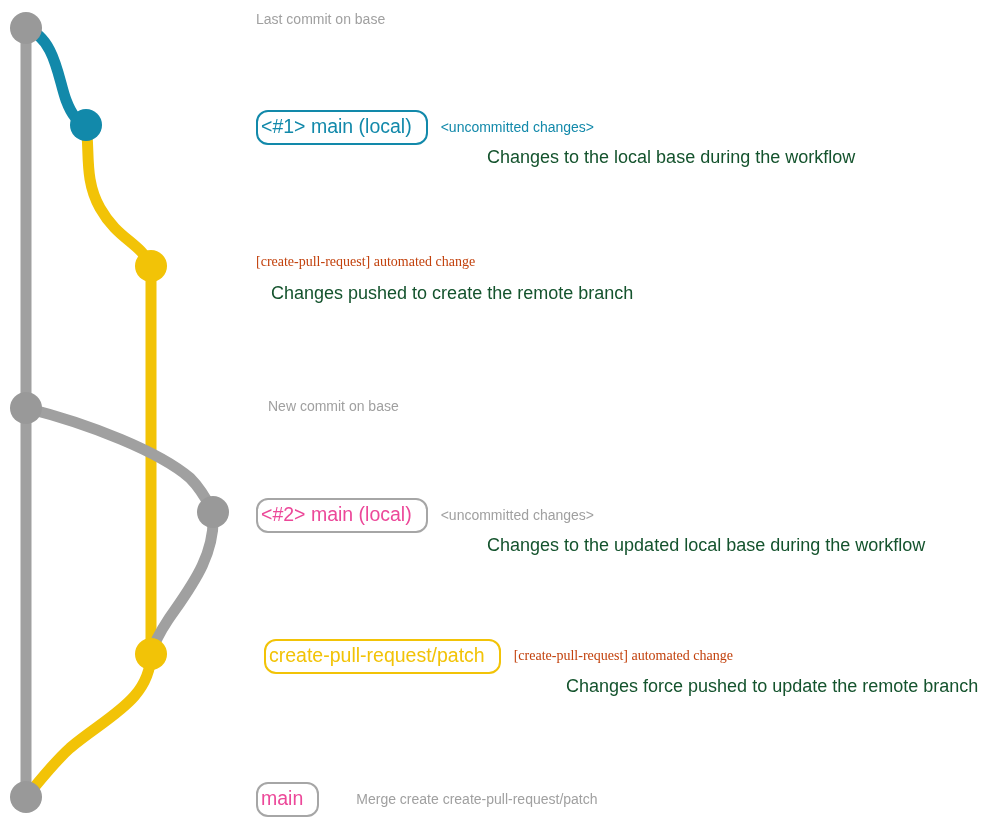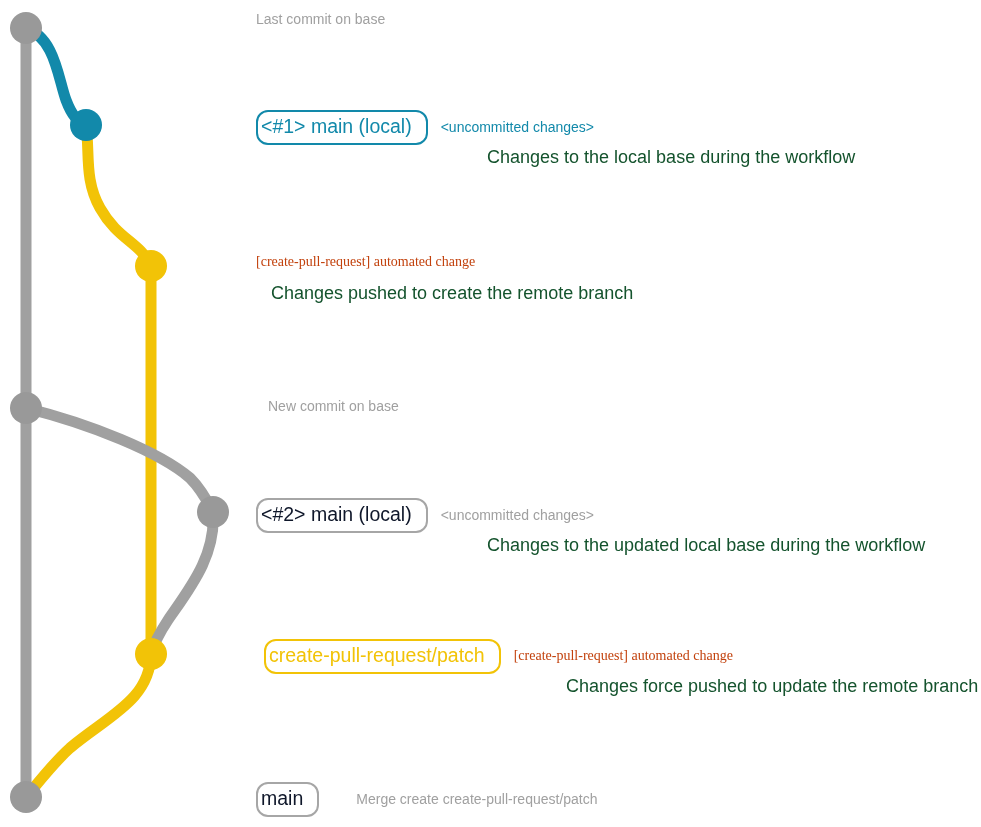"<#2> main (local)" .pill.gray { color: #0f172a -> #ec4899 }
